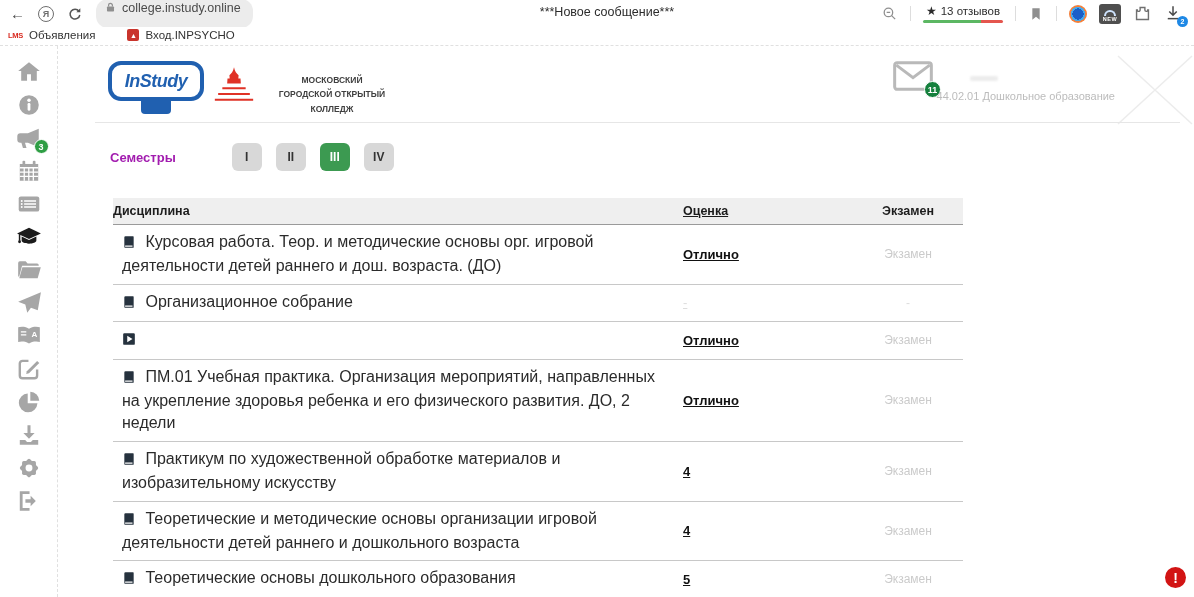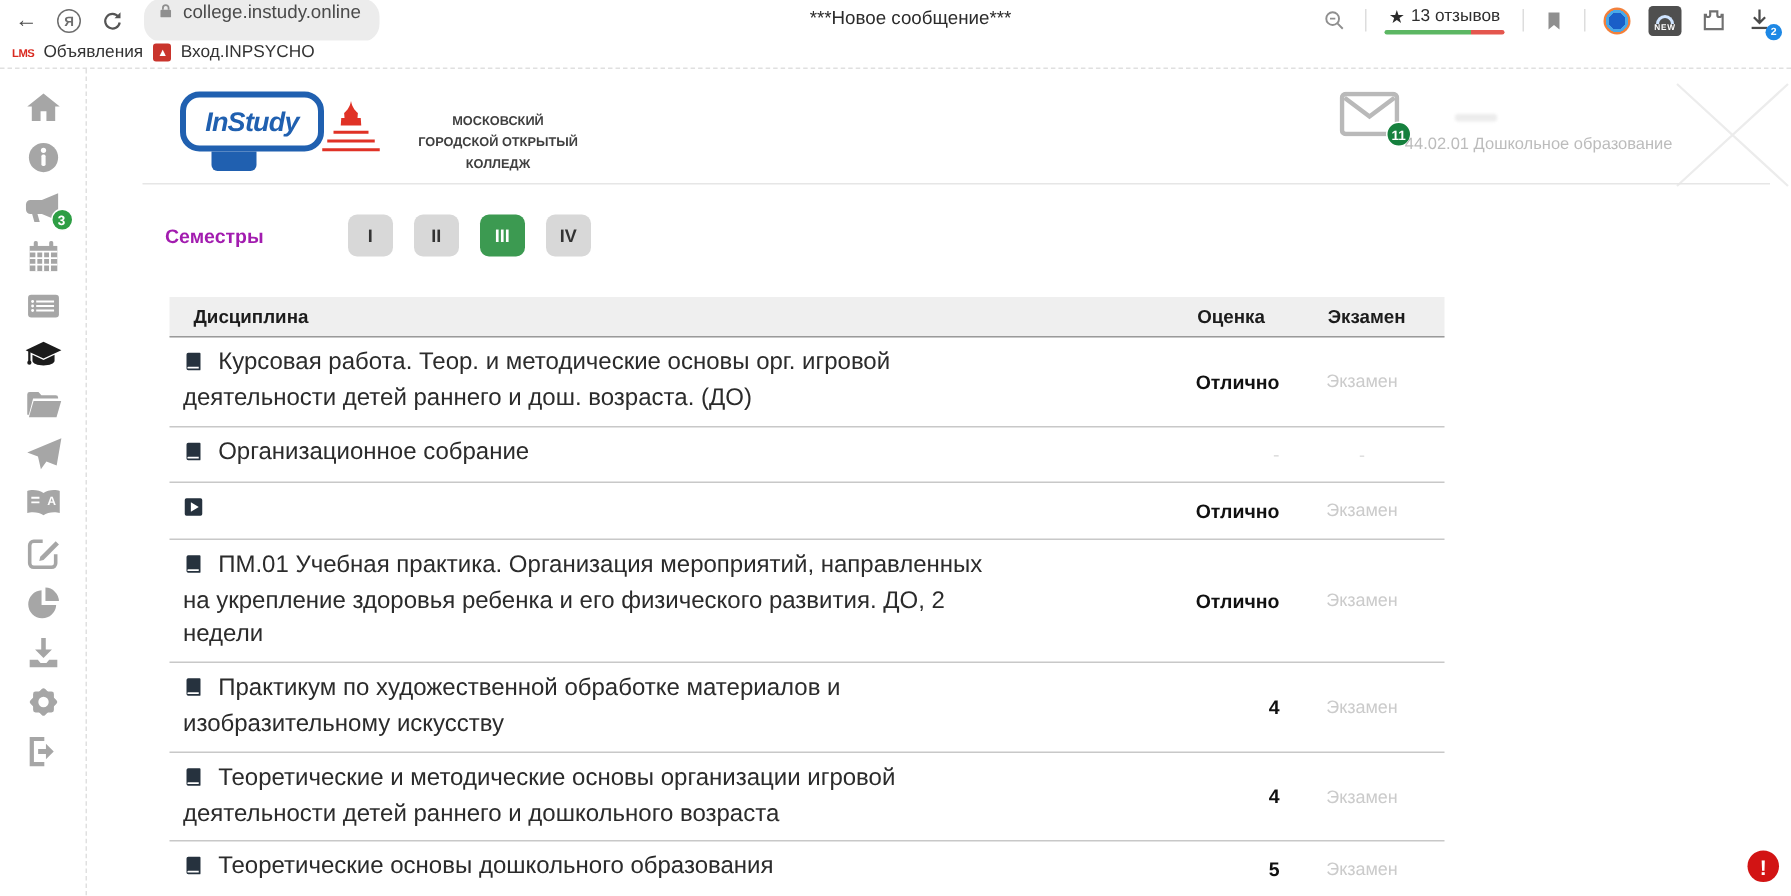"LMS" .bookmarks-bar { gap: 7px -> 32px }
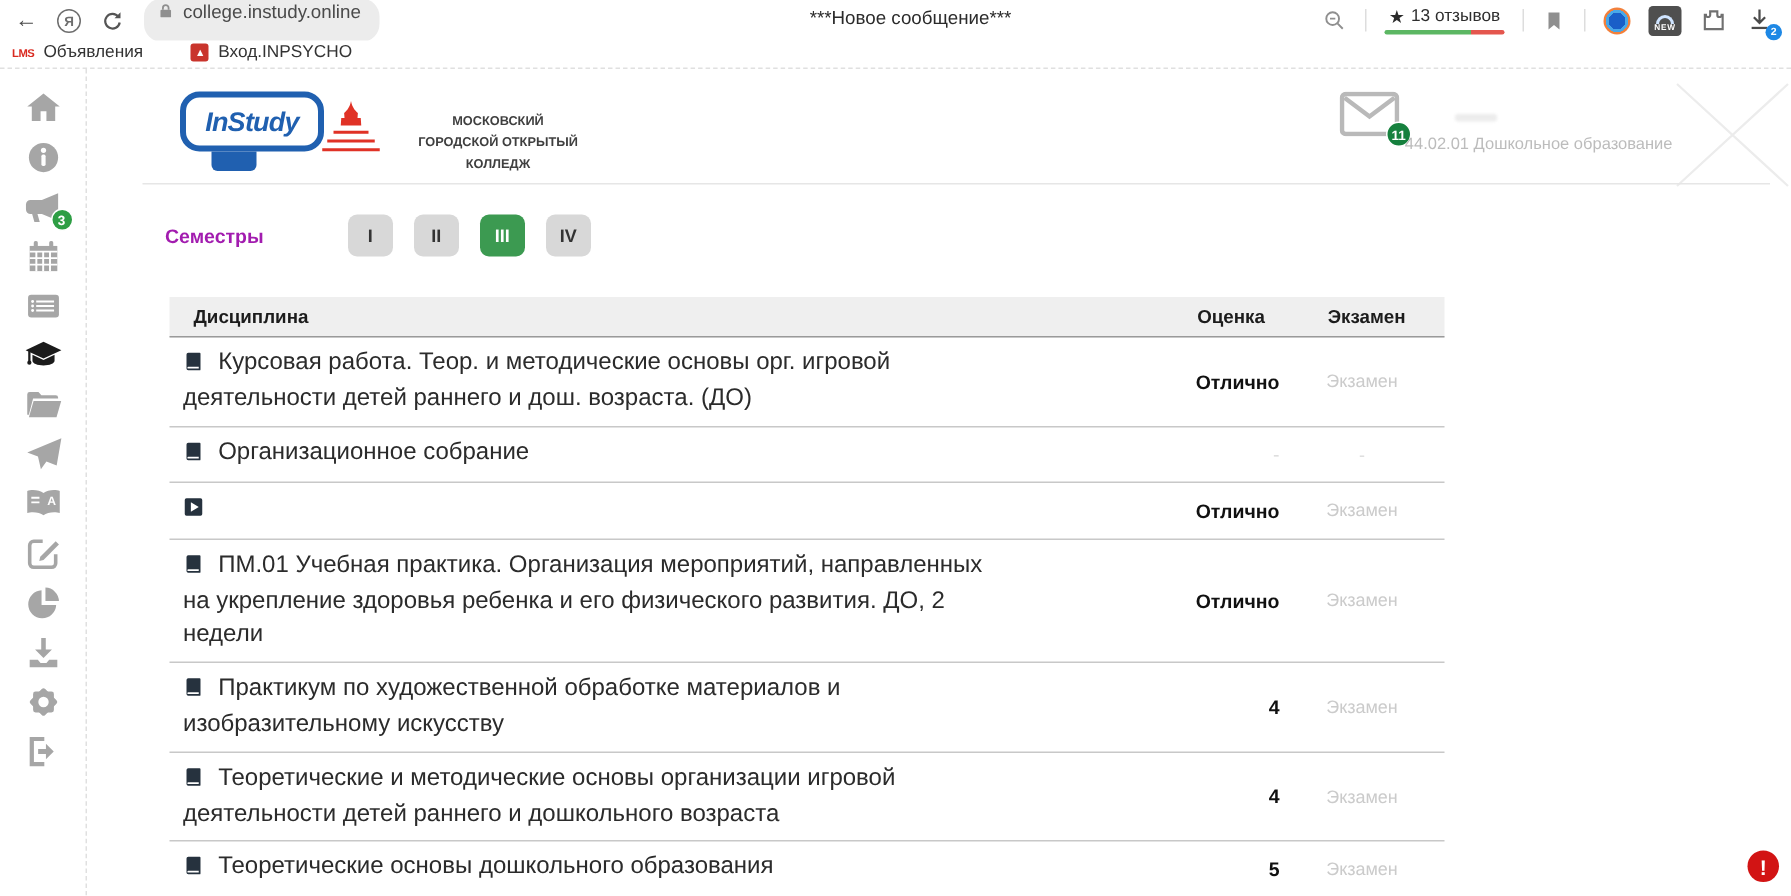"InStudy" .monitor { margin-left: 12px -> none }
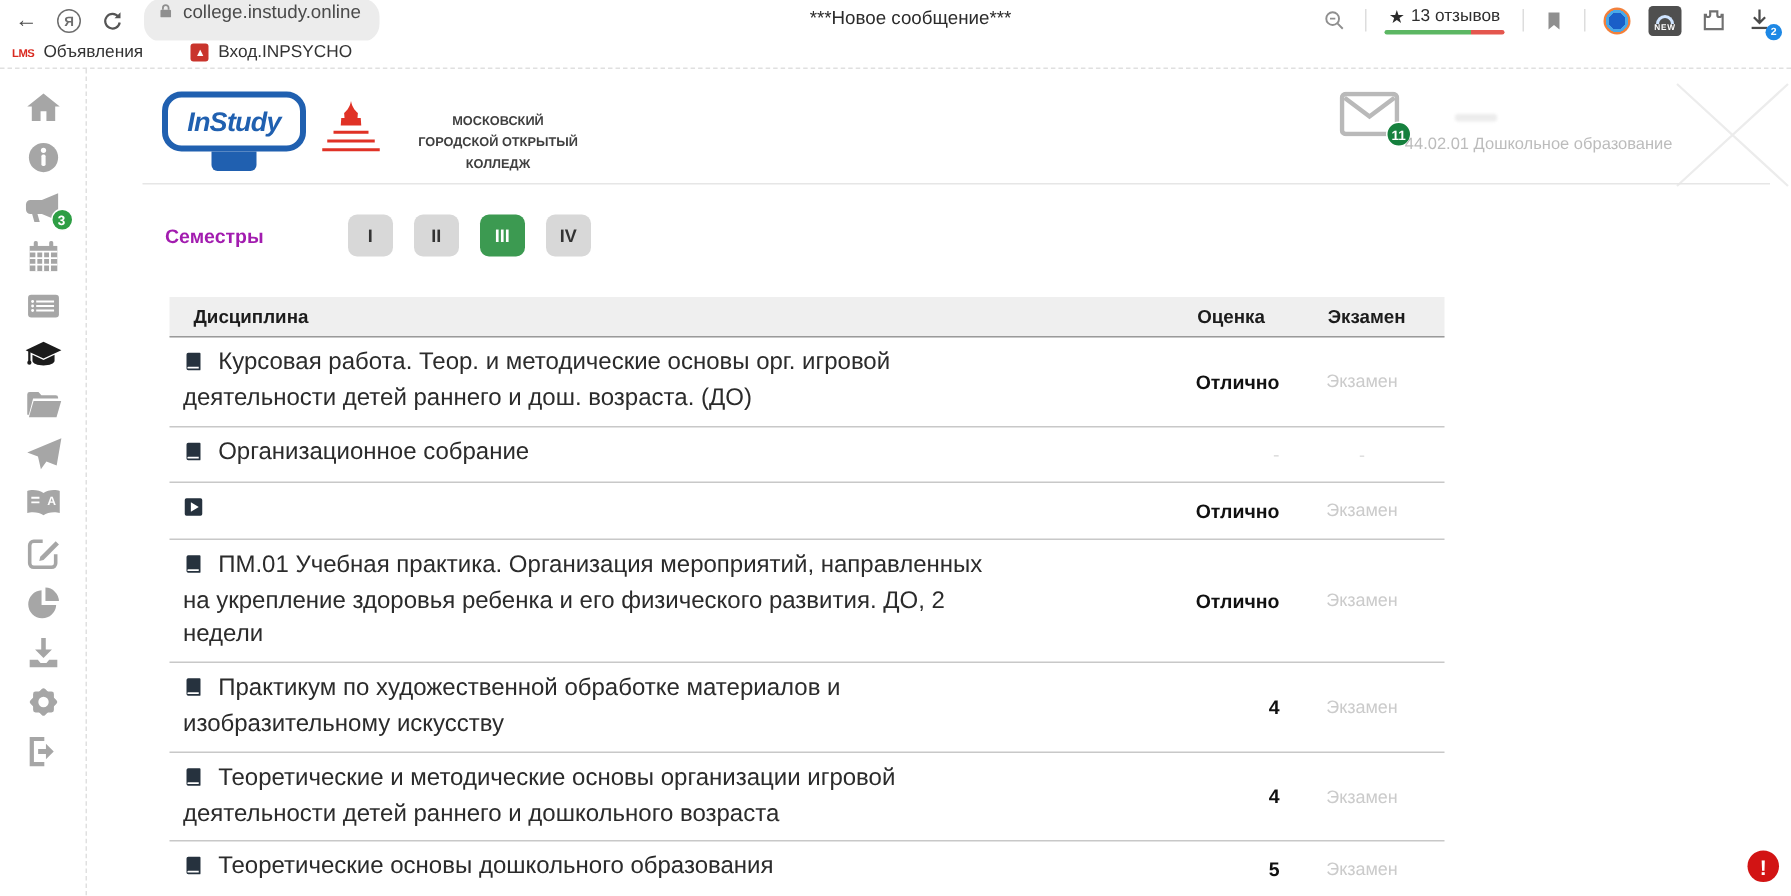"Дисциплина" .t-head > div { margin-left: 16px -> none }
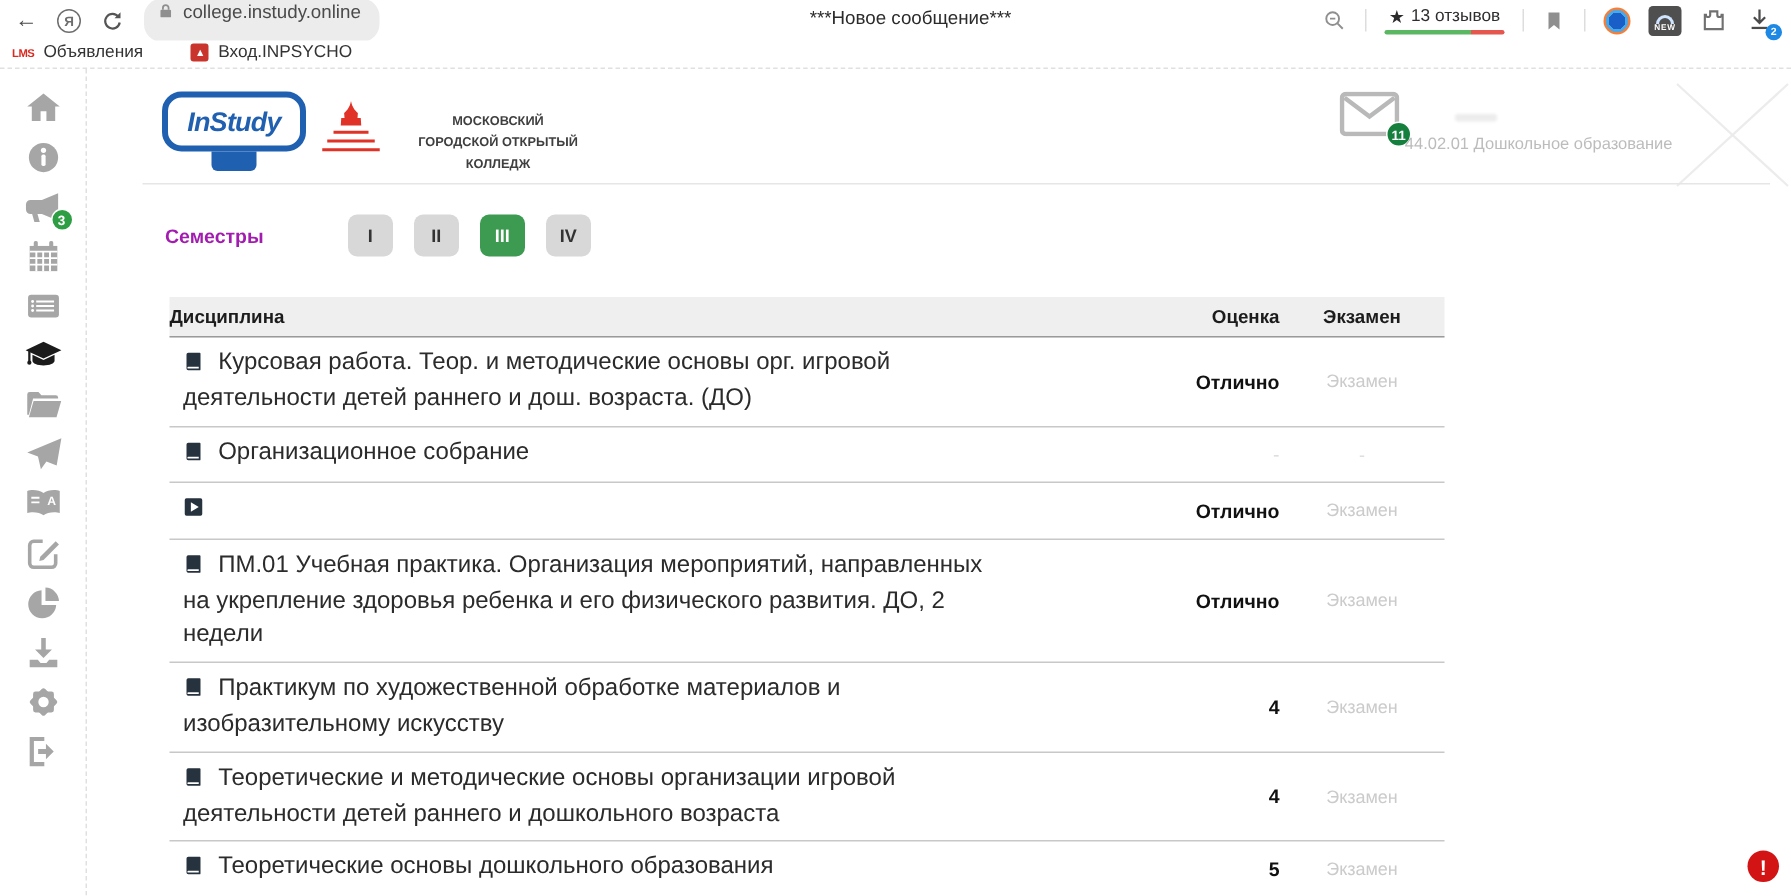"Оценка" .c-grade { text-align: right -> left; text-decoration: none -> underline }
